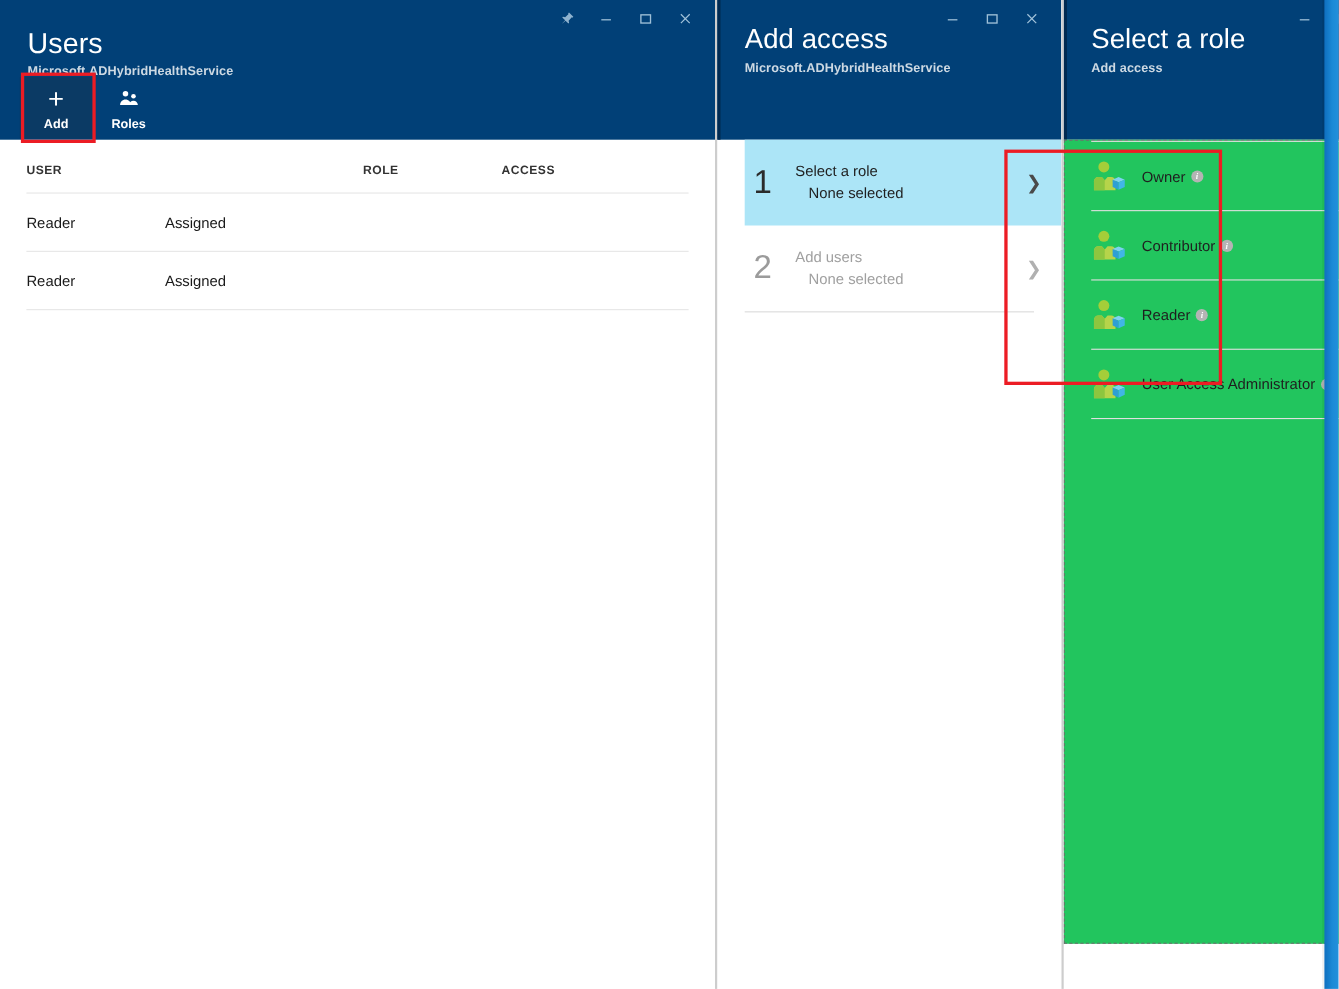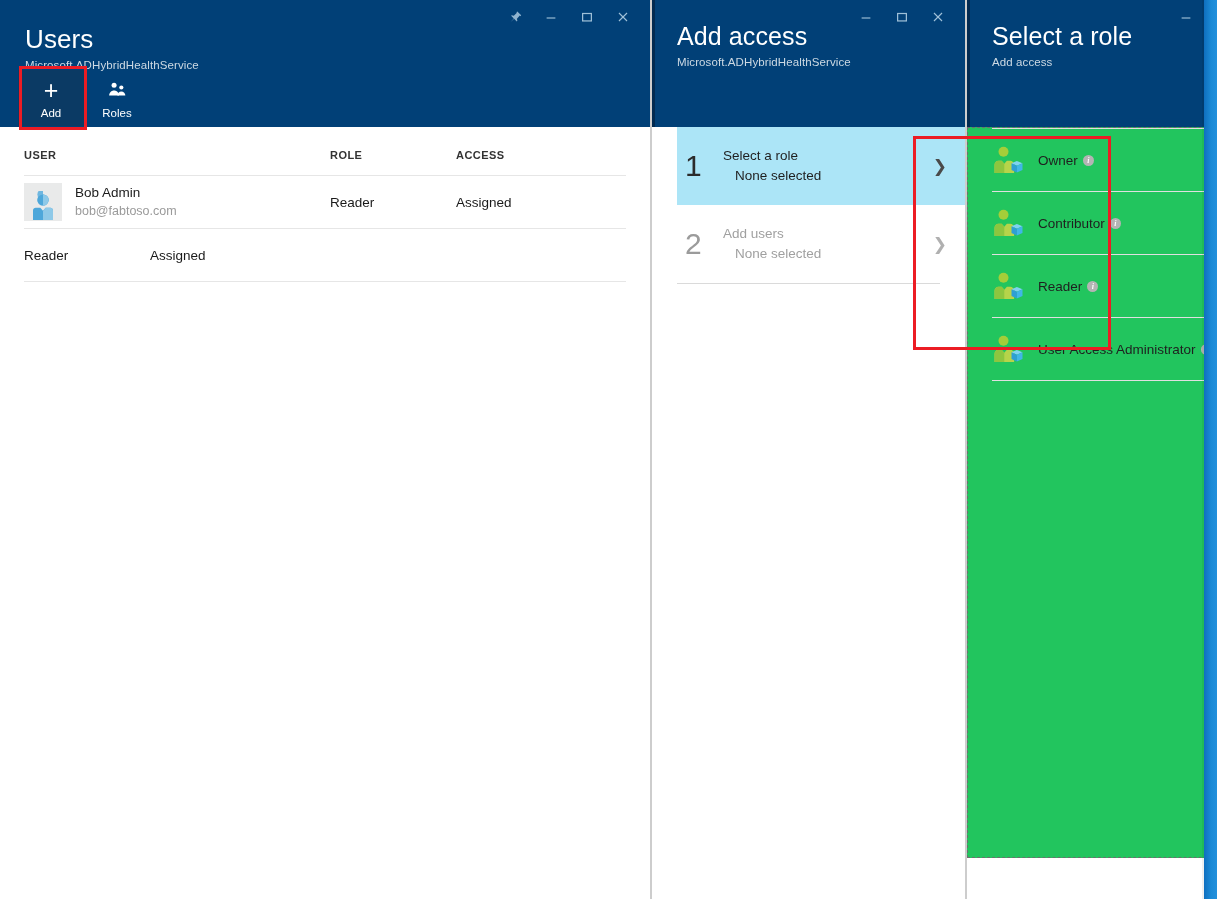"Microsoft.ADHybridHealthService" .blade-subtitle { font-weight: none -> bold }
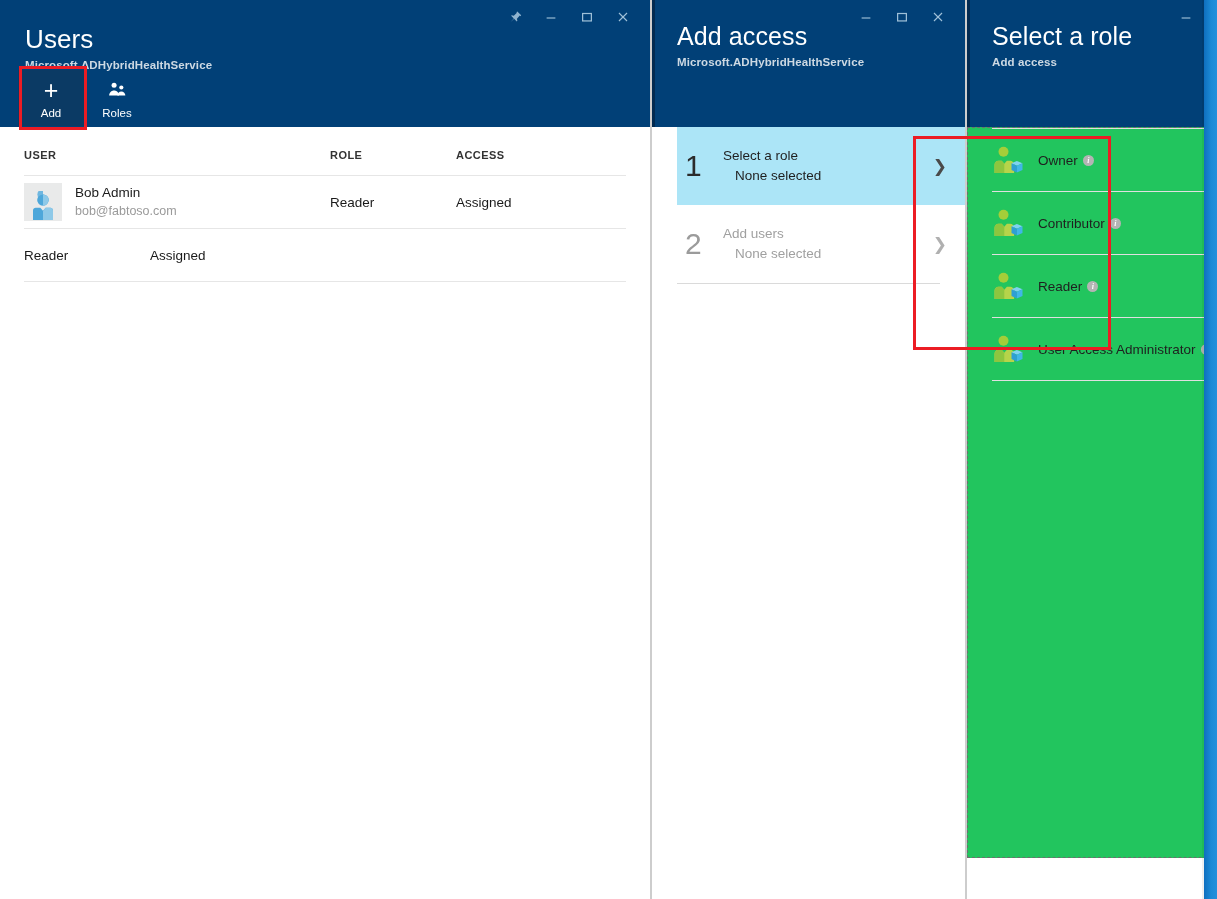"Add" .tool-label { font-weight: none -> bold }
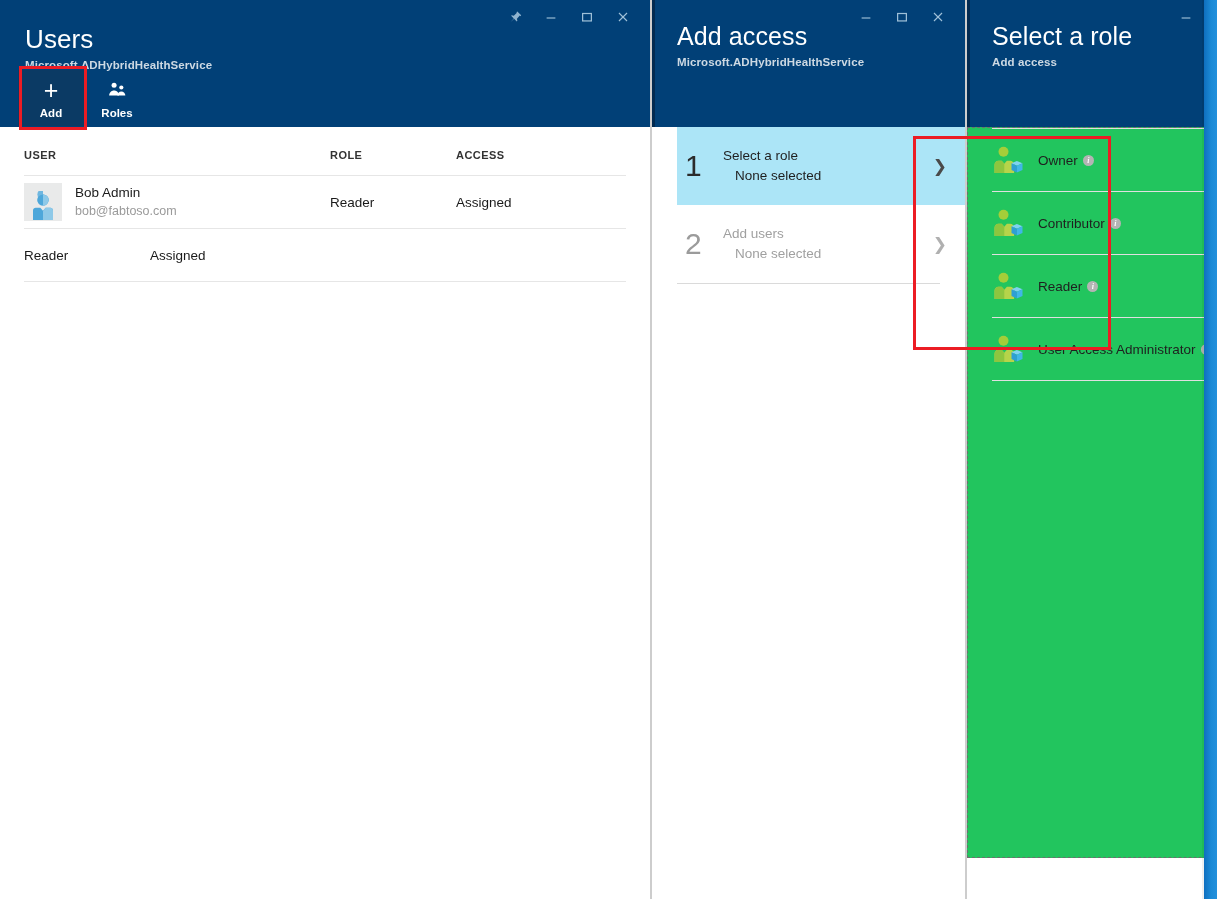"Bob Admin" div.user-cell { html: <div> <div> <svg> <circle></circle> <path></path> <circle></circle> <path></path> <path></path> <path></path> </svg> </div> <div> <div>Bob Admin</div> <div>bob@fabtoso.com</div> </div> </div> -> none }
